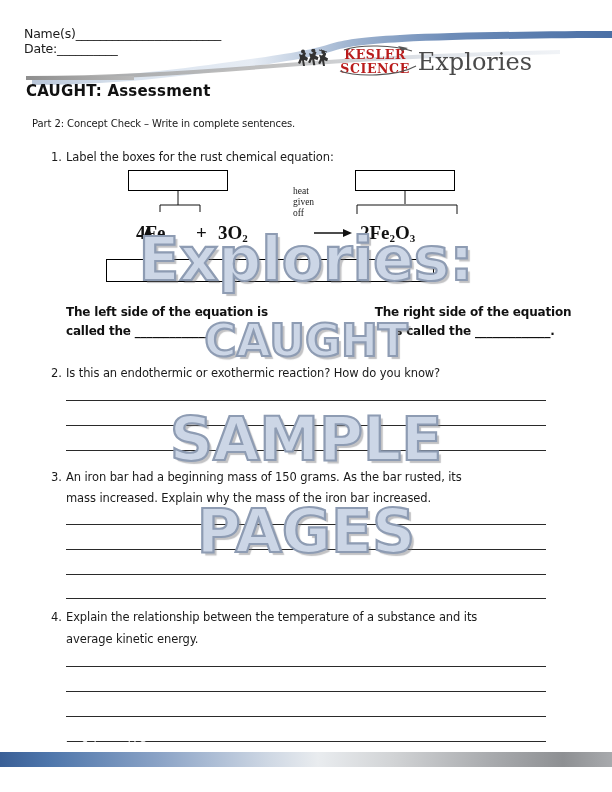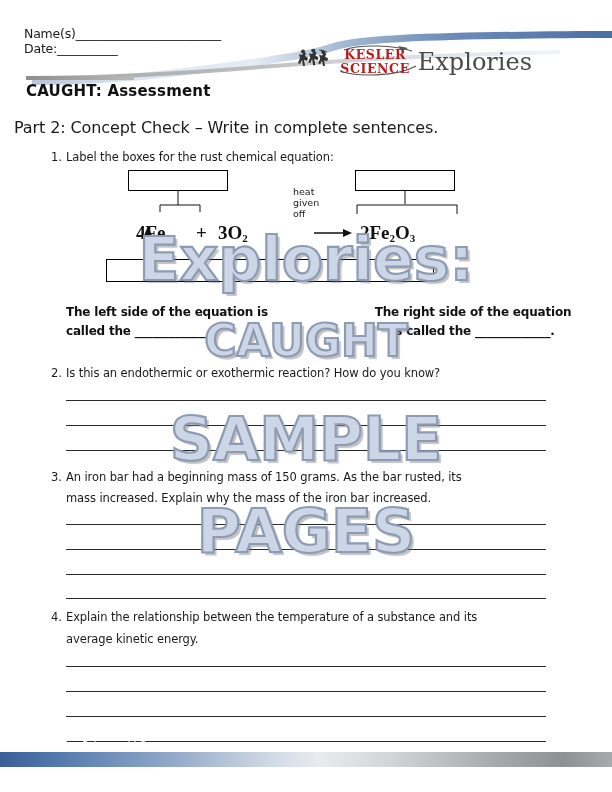"Part 2: Concept Check –" .part-label { font-size: 16px -> 10px; left: 14px -> 32px }
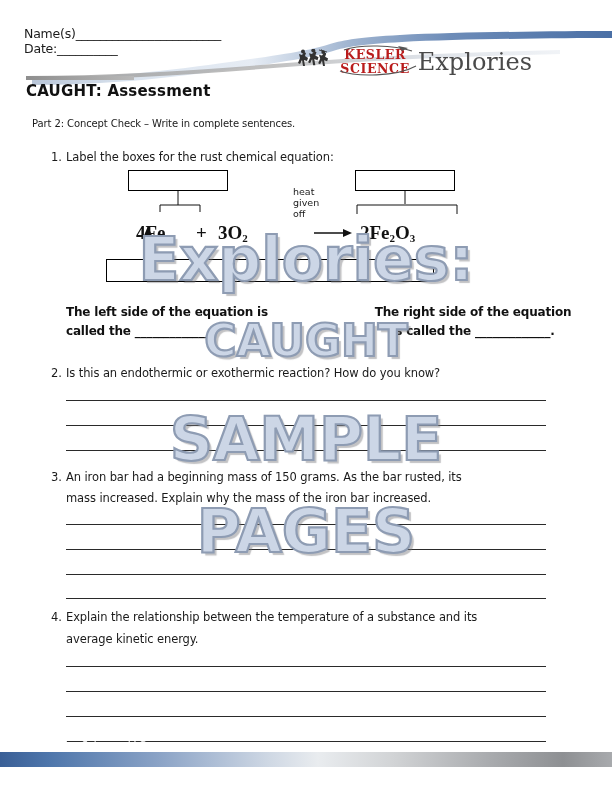"heat" .heat-note { font-family: none -> Liberation Serif, serif }
